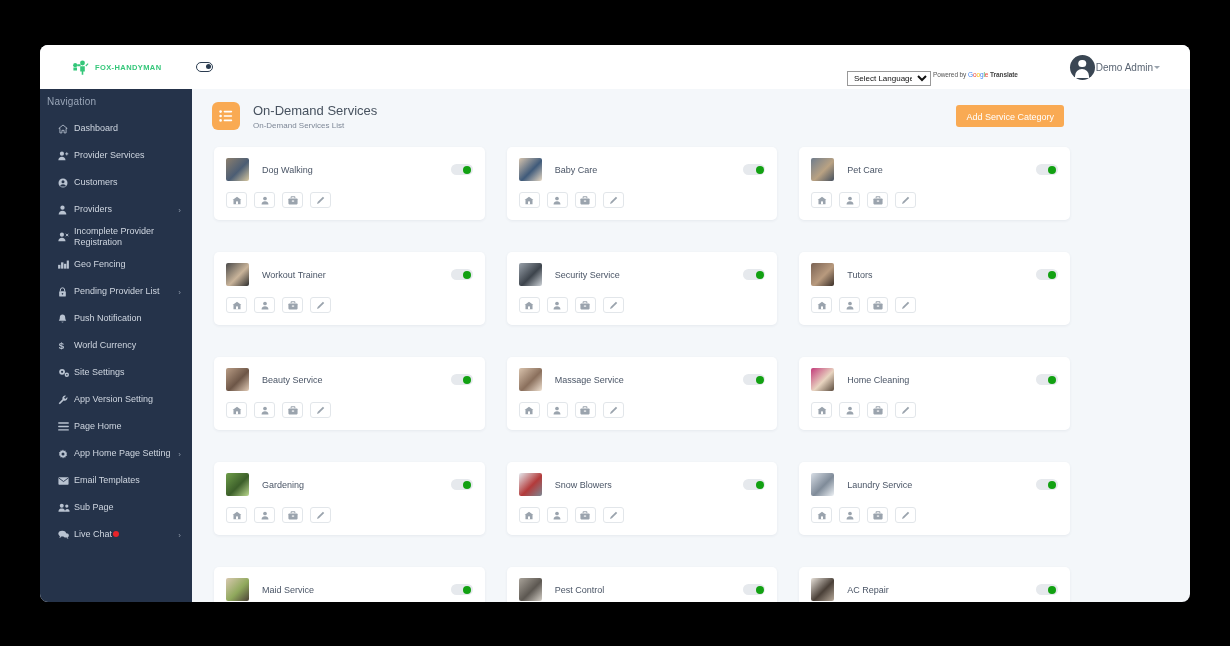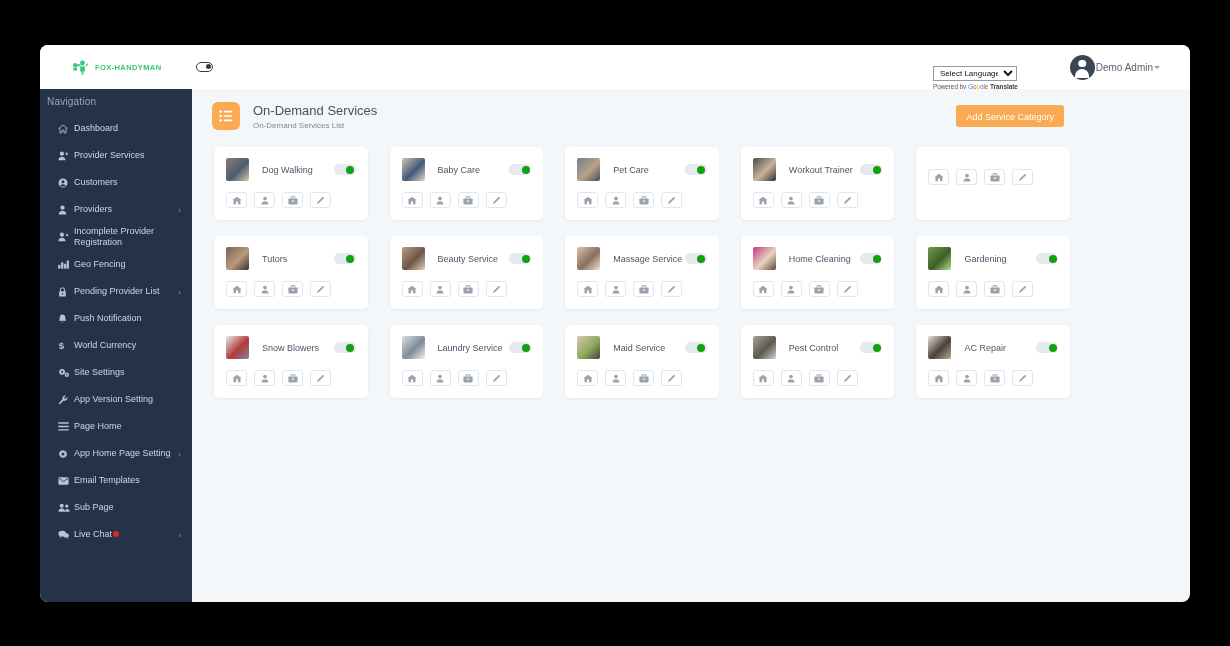"Select Language" .translate-widget { flex-direction: column -> row }
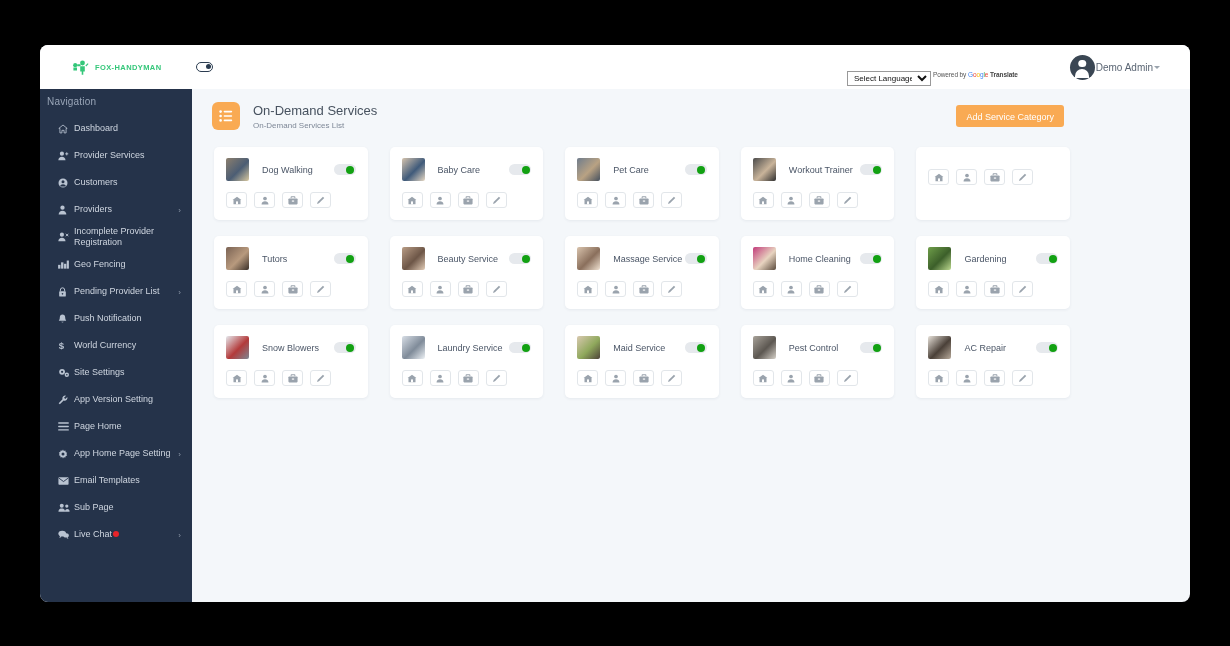"Dog Walking" .grid { gap: 16px 22px -> 32px 22px; grid-template-columns: repeat(5, 1fr) -> repeat(3, 1fr) }
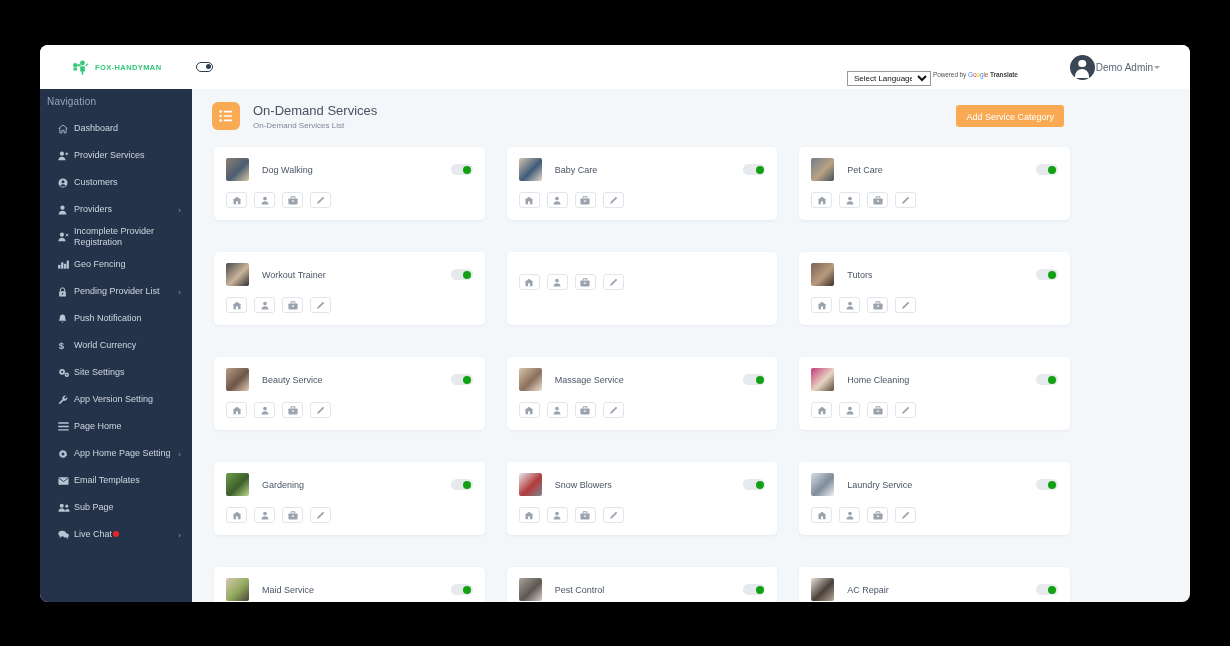"Security Service" div.card-top { html: none -> <div> <span></span> <span>Security Service</span> <span></span> </div> }
